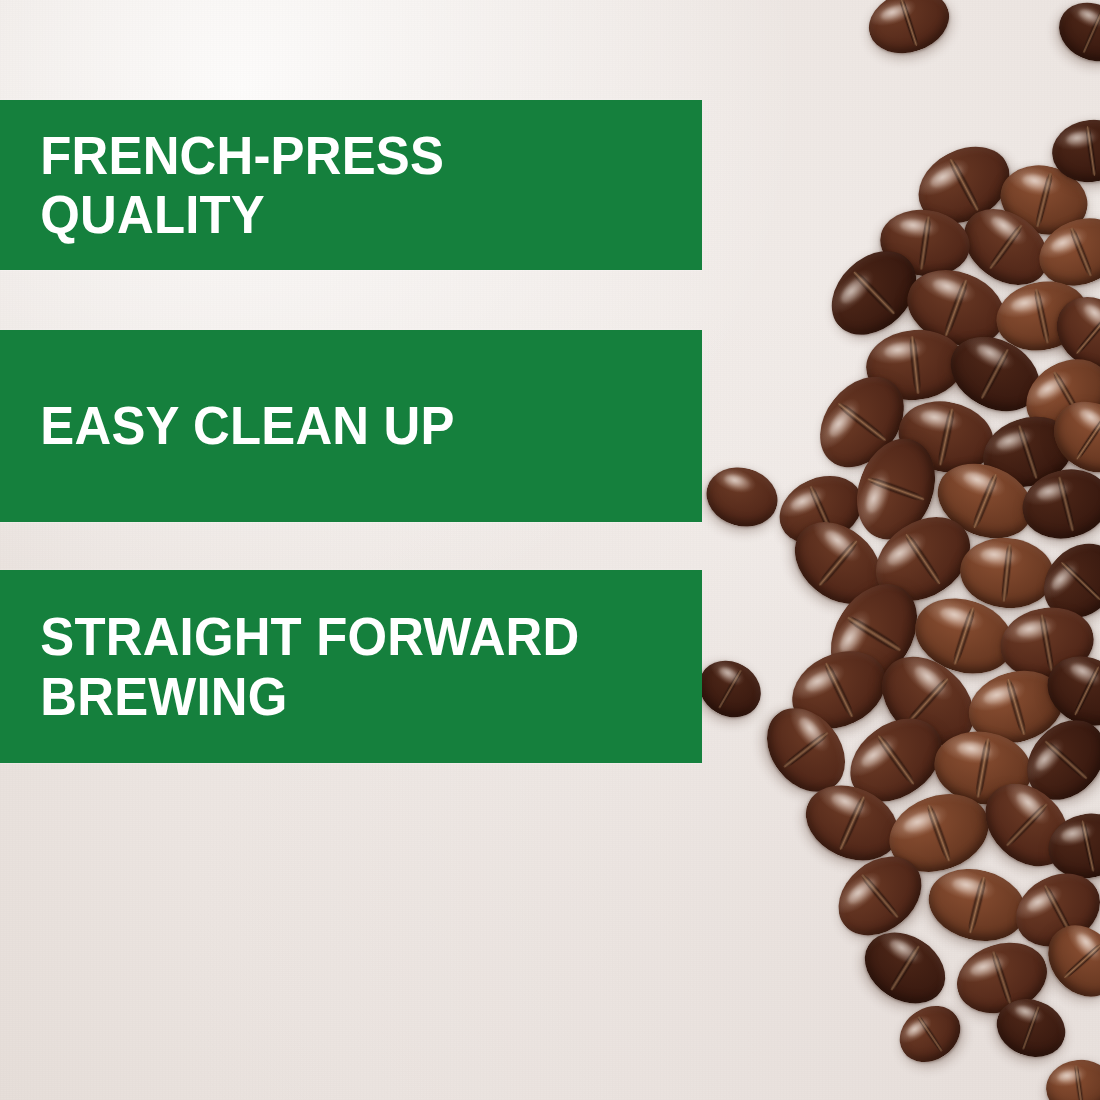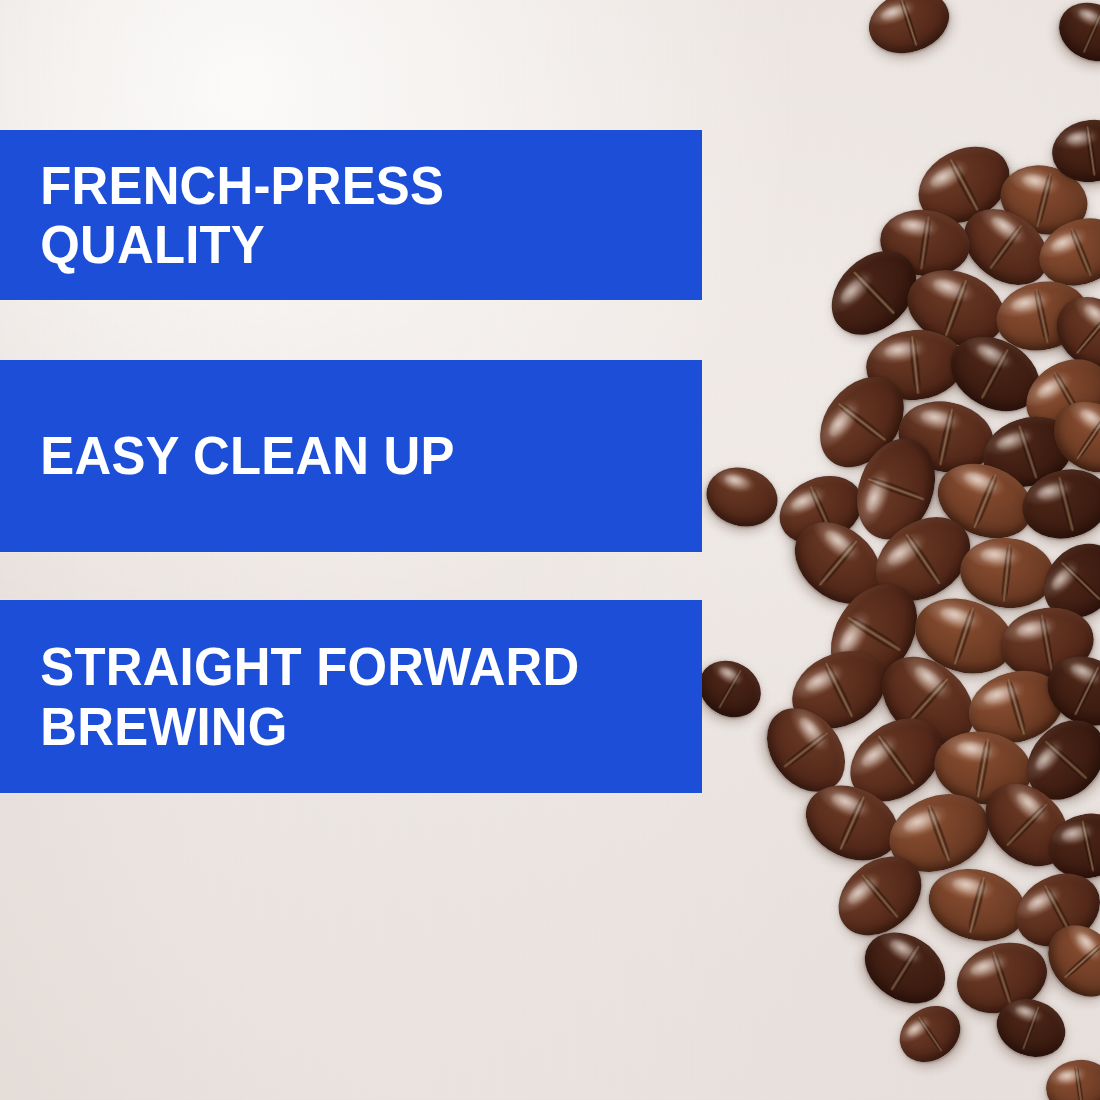"FRENCH-PRESS" .banner { background: #1d4ed8 -> #15803d; margin-top: 30px -> none }
